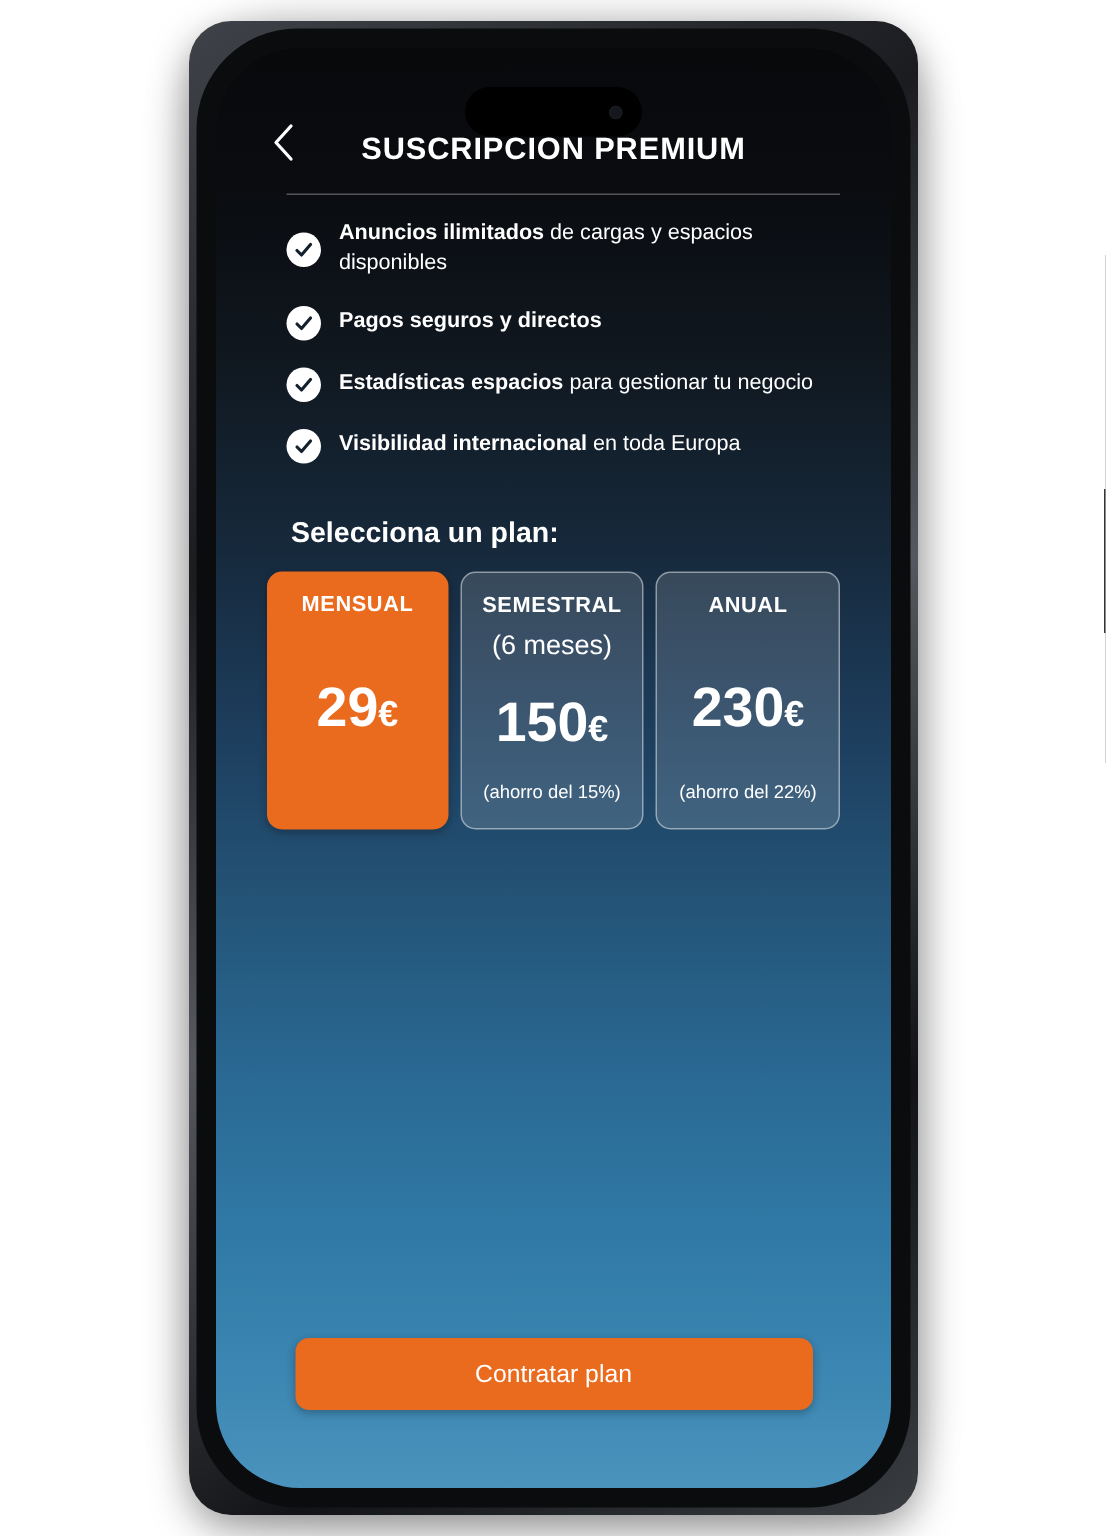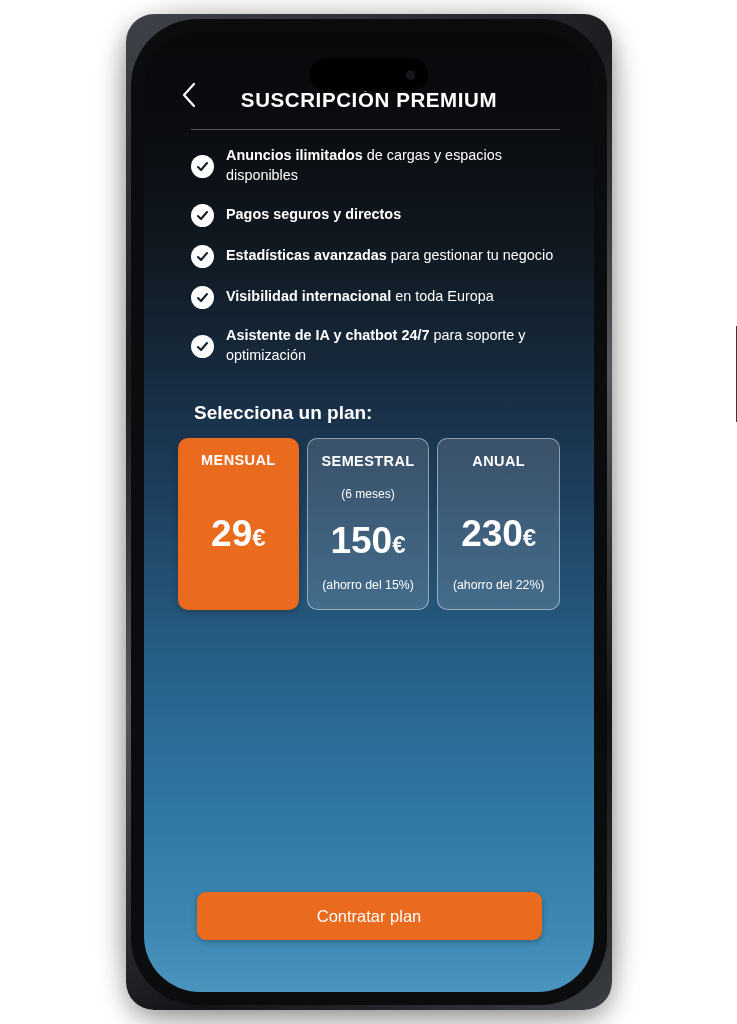"Estadísticas avanzadas" b { text: avanzadas -> espacios }
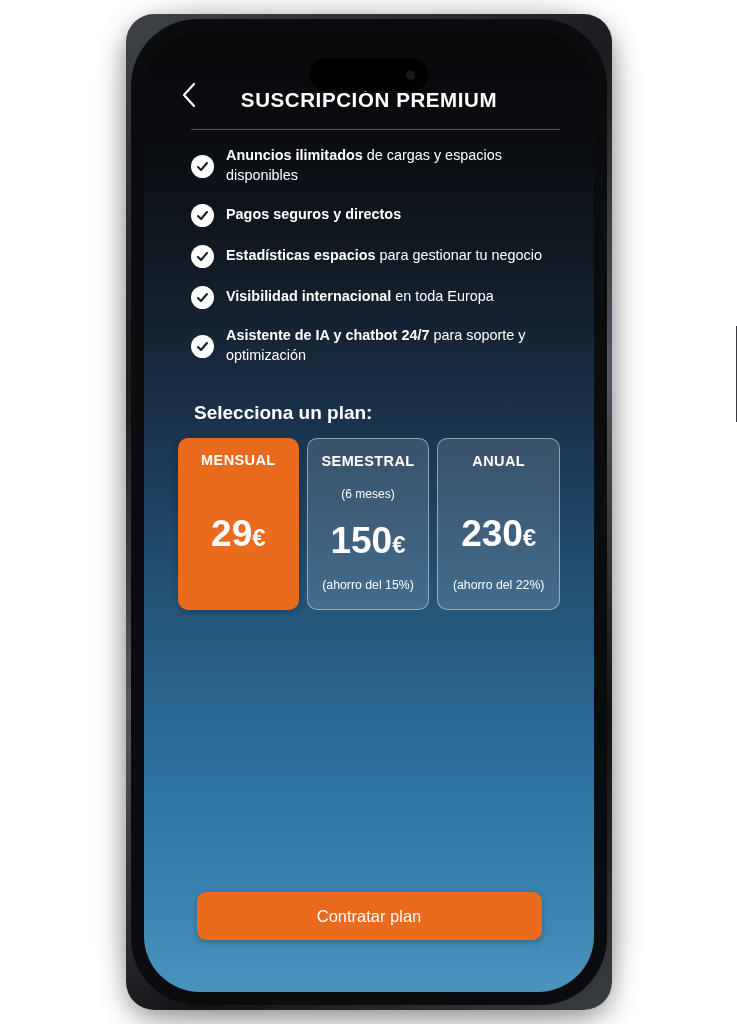"Asistente de IA y chatbot" div.feature { html: <div> <span> <svg> <path></path> </svg> </span> <span><b>Asistente de IA y chatbot 24/7</b><span> para soporte y optimización</span></span> </div> -> none }
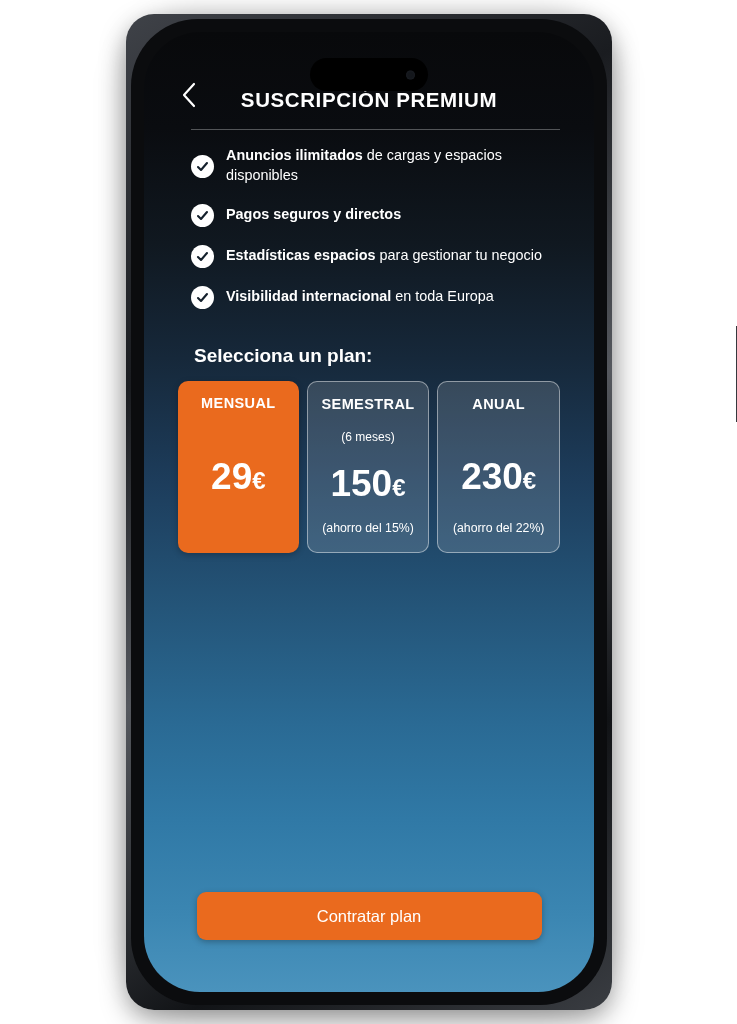"(6 meses)" .plan-sub { font-size: 12px -> 18px; margin-top: 18px -> 8px }
